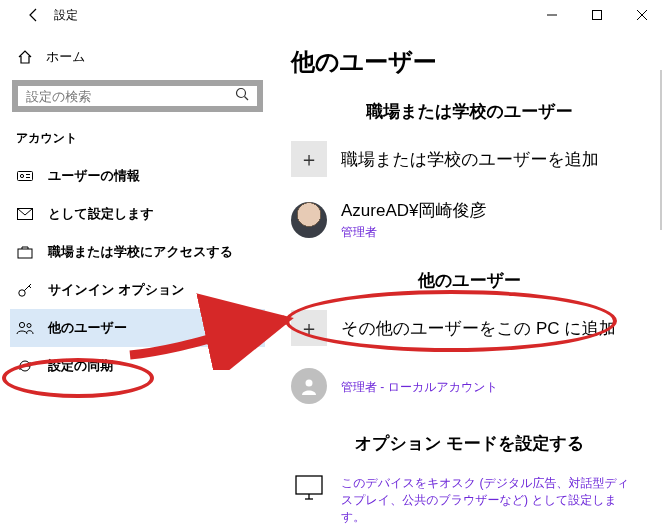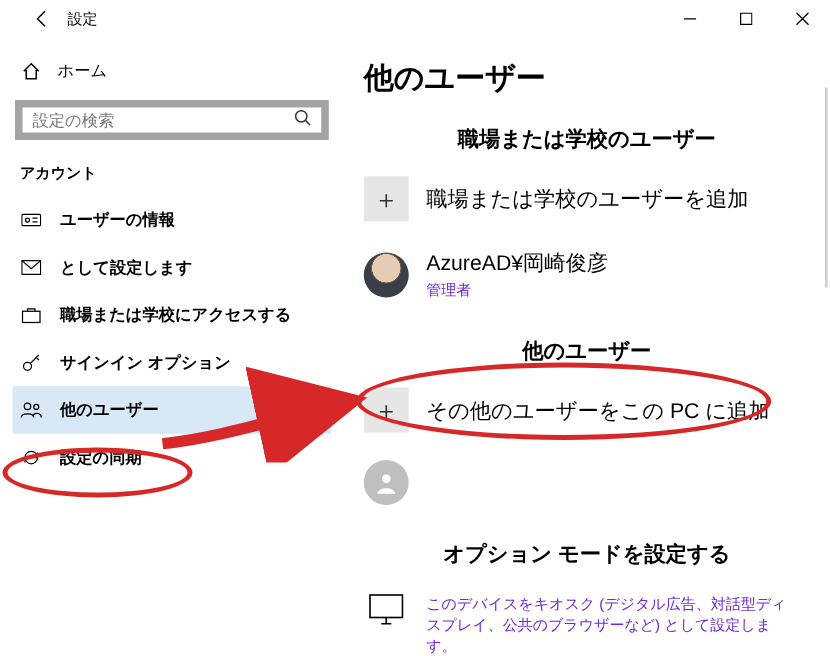"管理者 - ローカルアカウント" div.line2 { html: none -> <div>管理者 - ローカルアカウント</div> }
